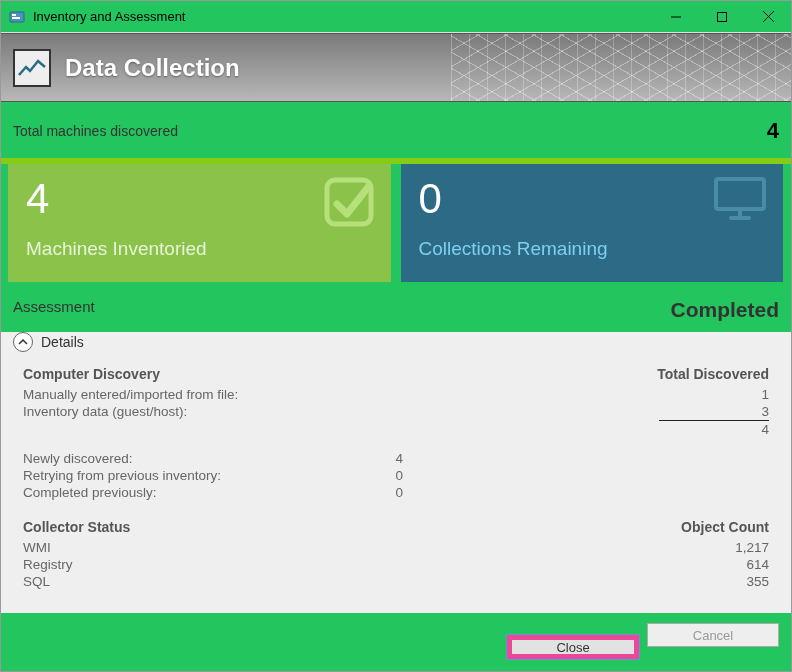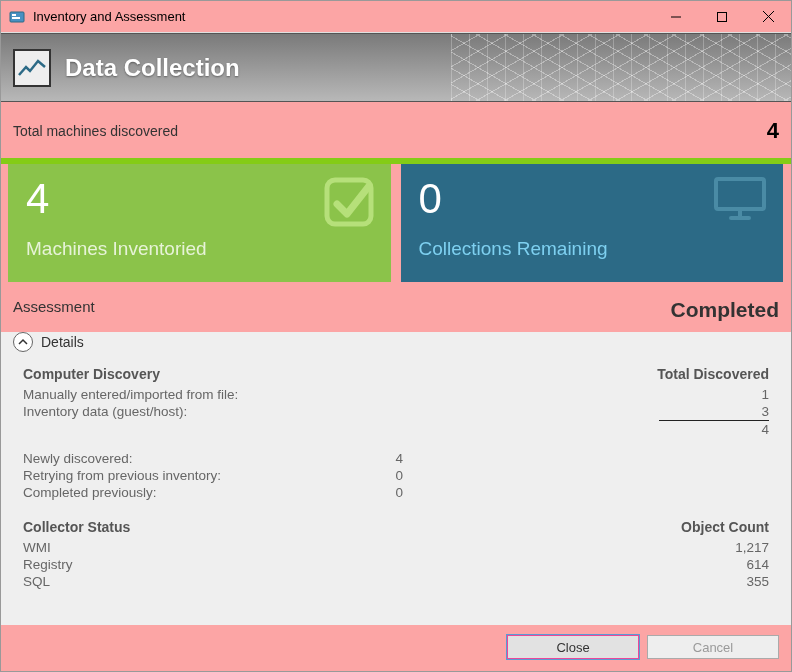"Inventory and Assessment" .window { background: #fca5a5 -> #22c55e }
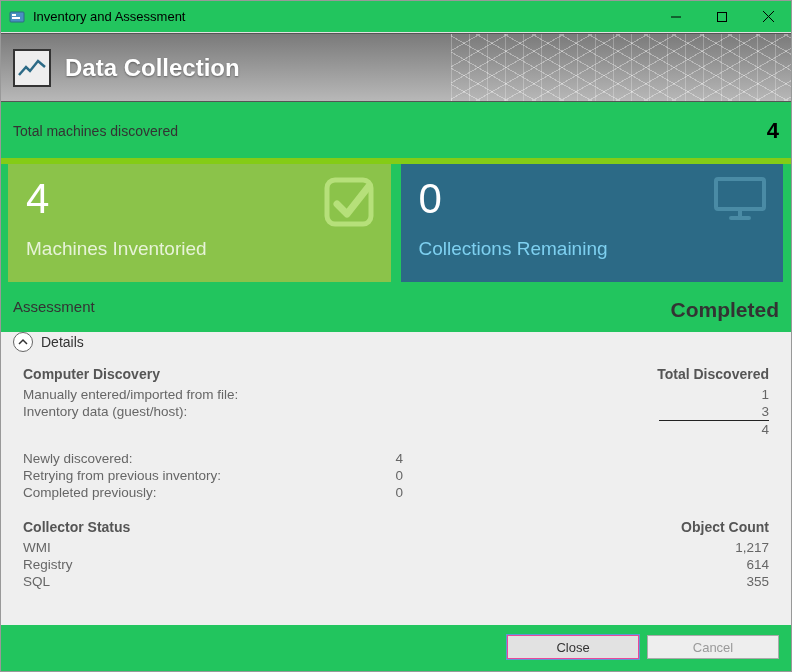"Close" .btn.primary { border: 1px solid #ec4899 -> 5px solid #ec4899; margin-top: none -> 12px }
